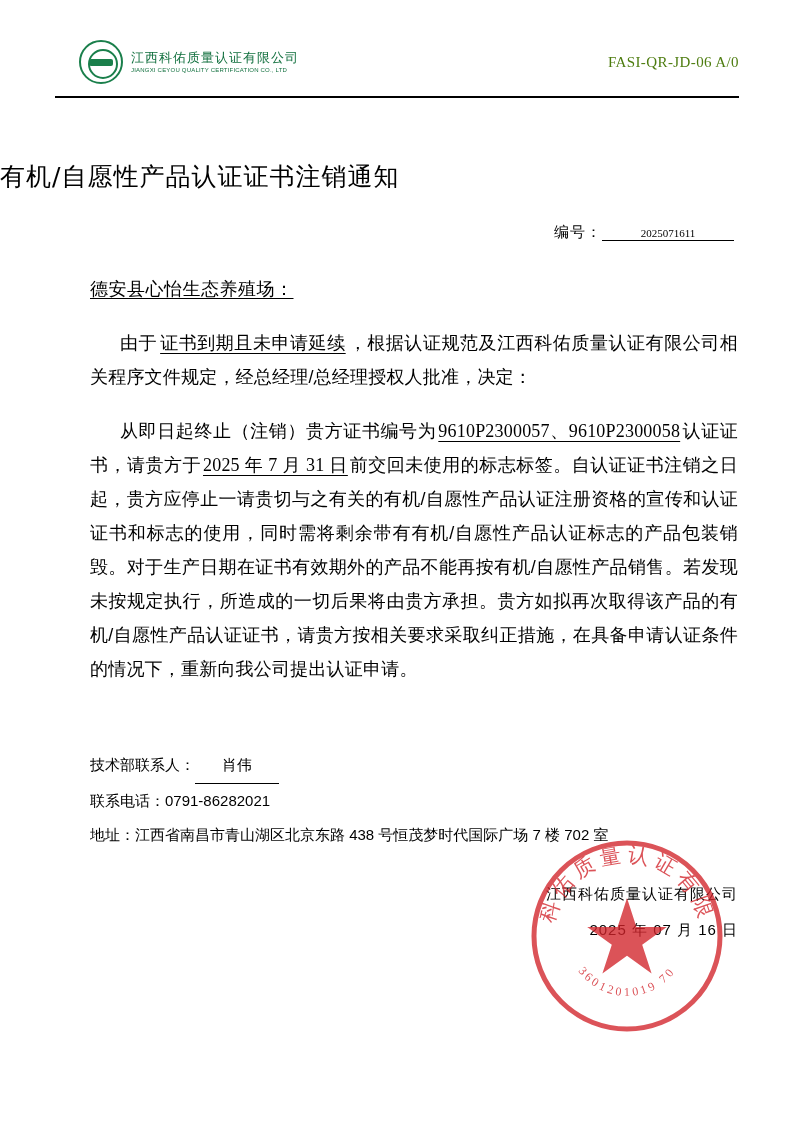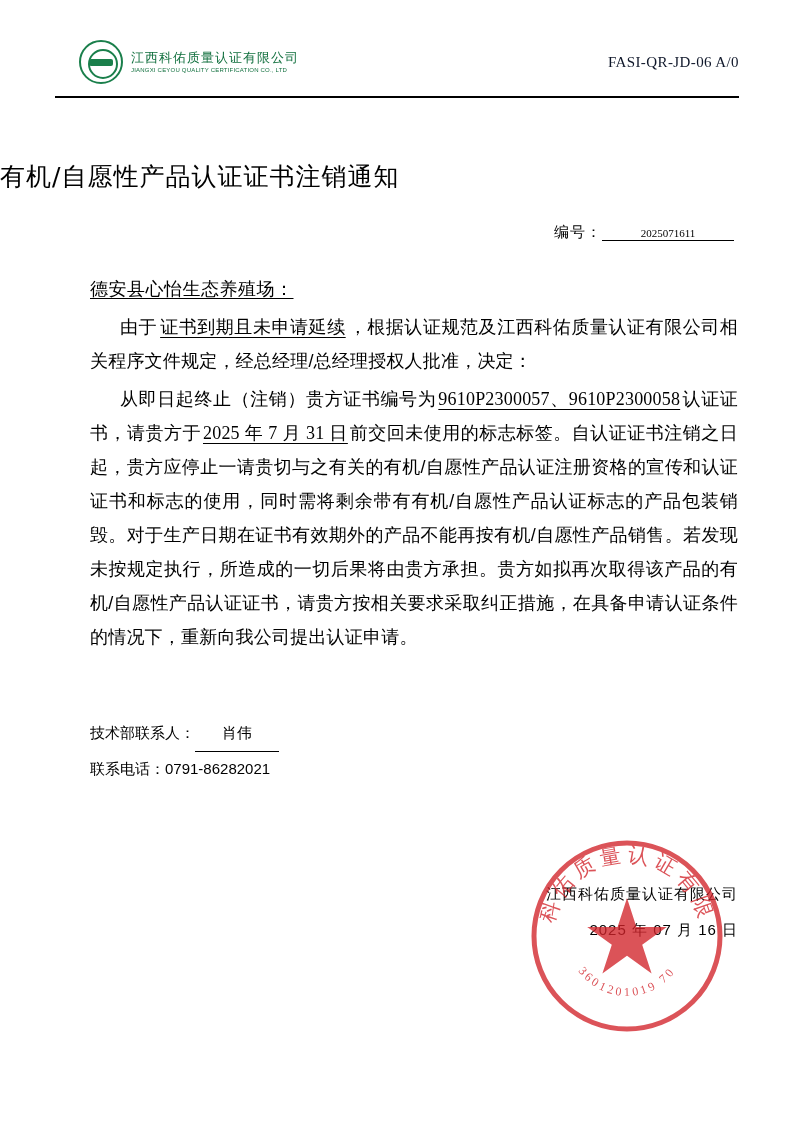"FASI-QR-JD-06 A/0" .doc-code { color: #0f172a -> #4d7c0f }
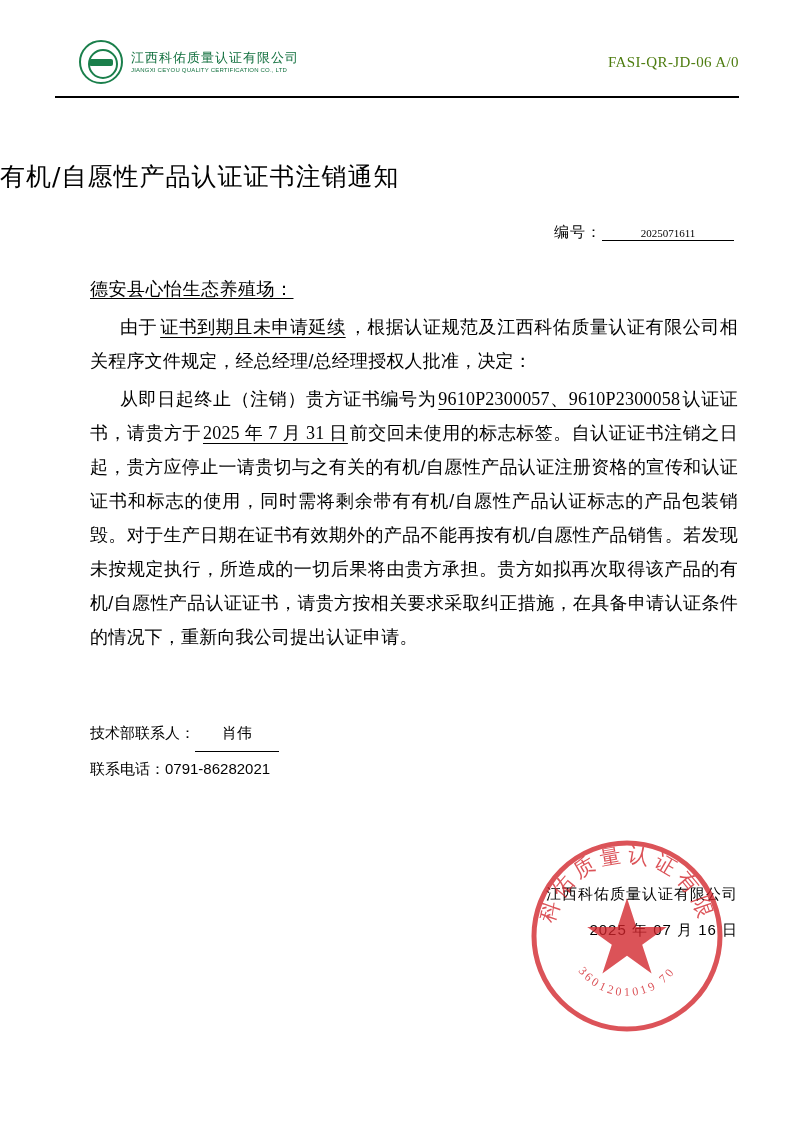"由于 证书到期且未申请延续" .para { margin-top: 4px -> 20px }
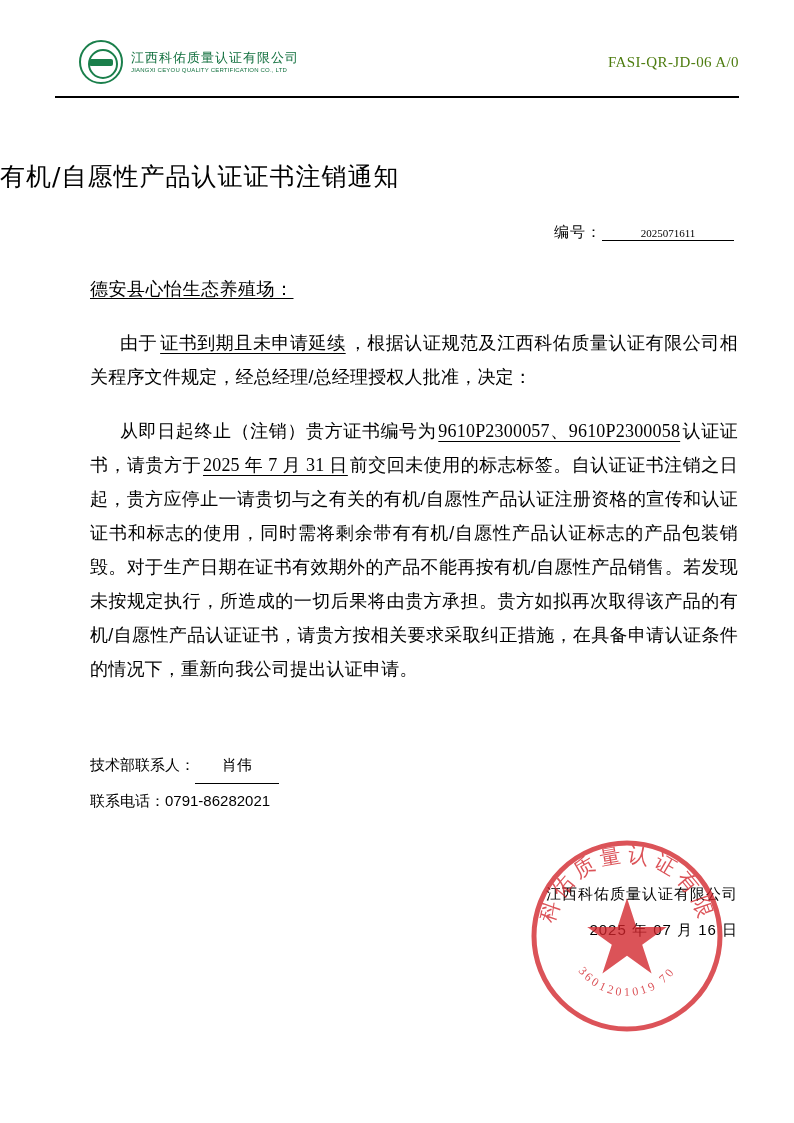"地址：江西省南昌市青山湖区北京东路 438 号恒茂梦时代国际广场 7 楼" div.row { html: none -> <div> <span>地址：</span><span>江西省南昌市青山湖区北京东路 438 号恒茂梦时代国际广场 7 楼 702 室</span> </div> }
